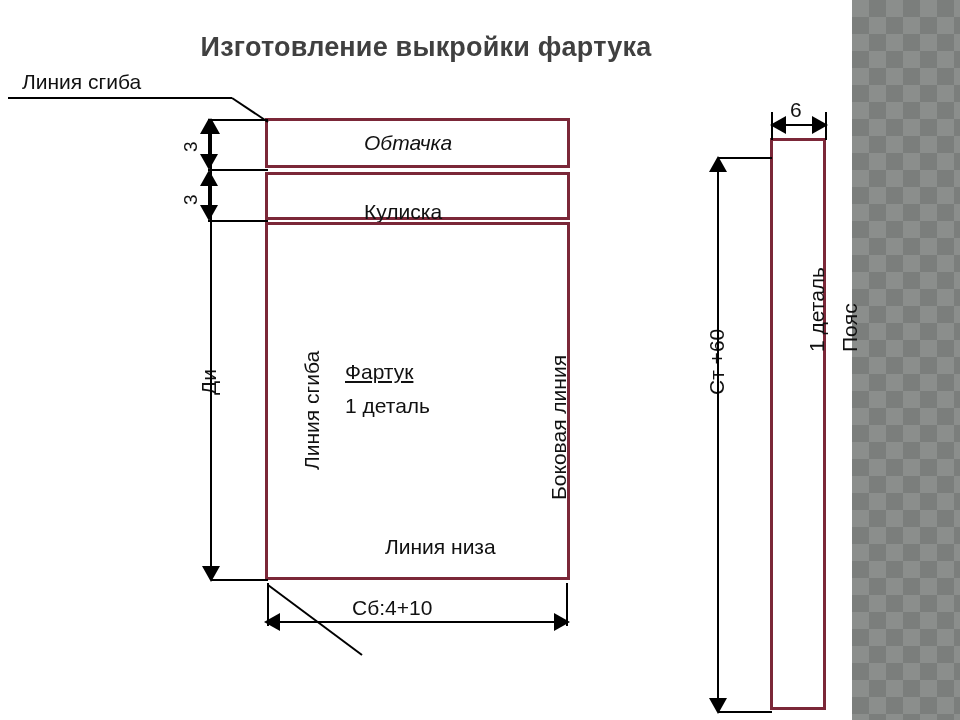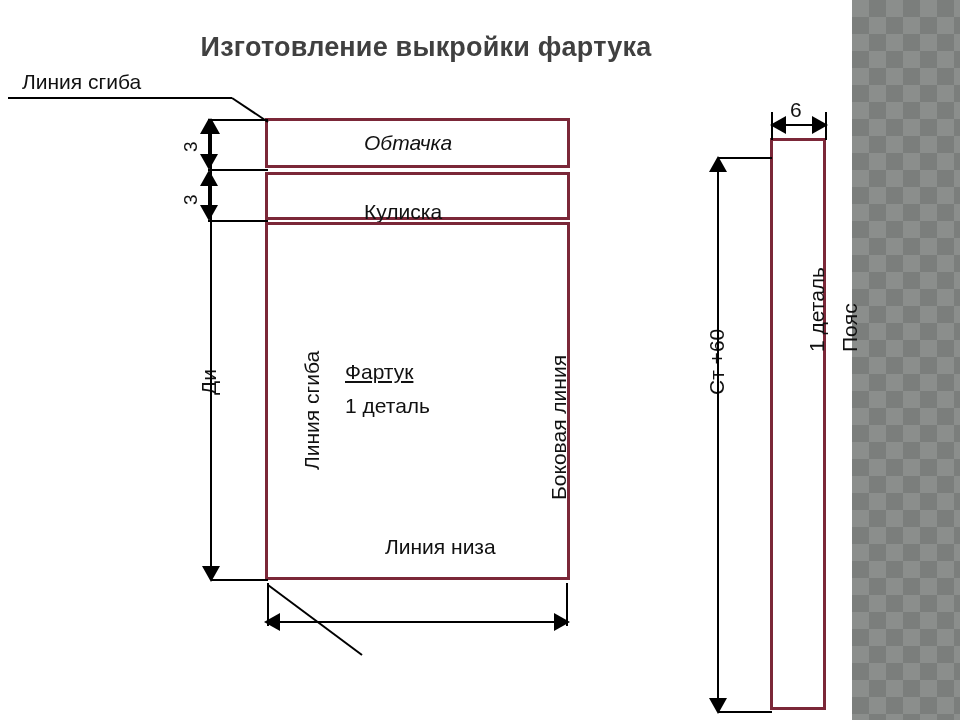"Сб:4+10" div.txt { html: none -> <div>Сб:4+10</div> }
